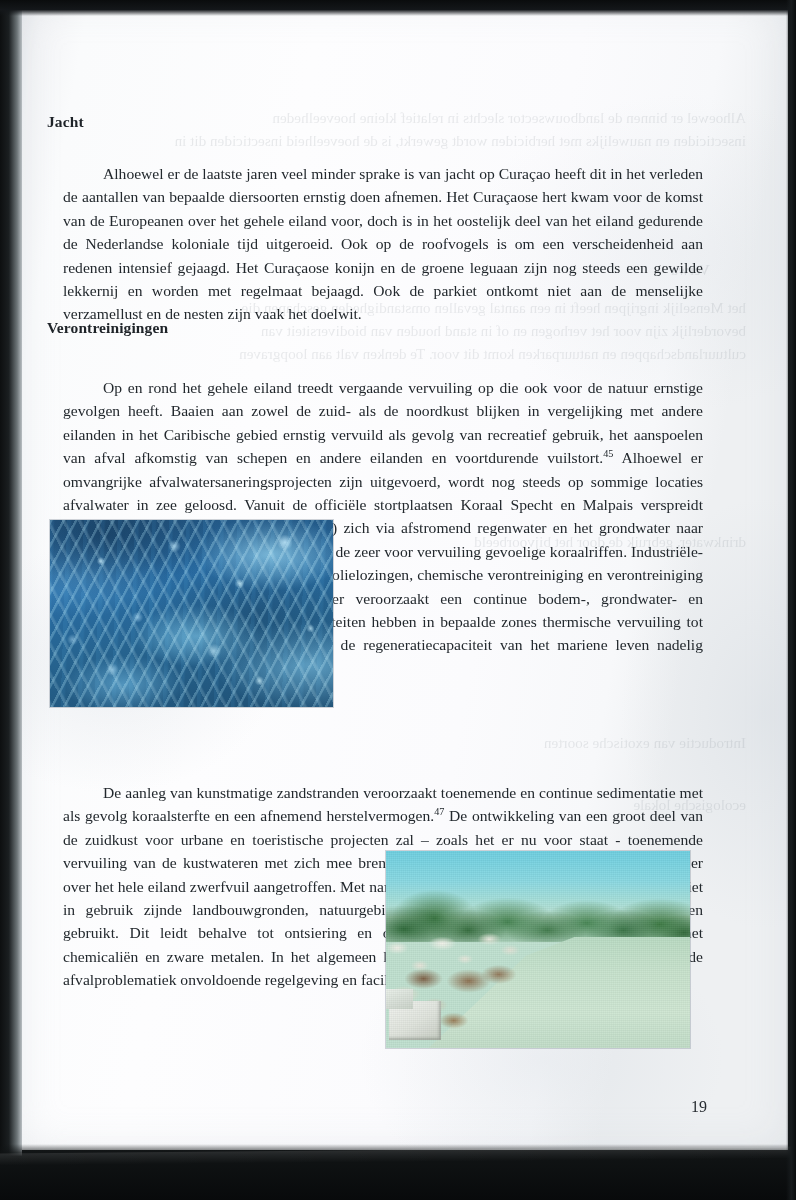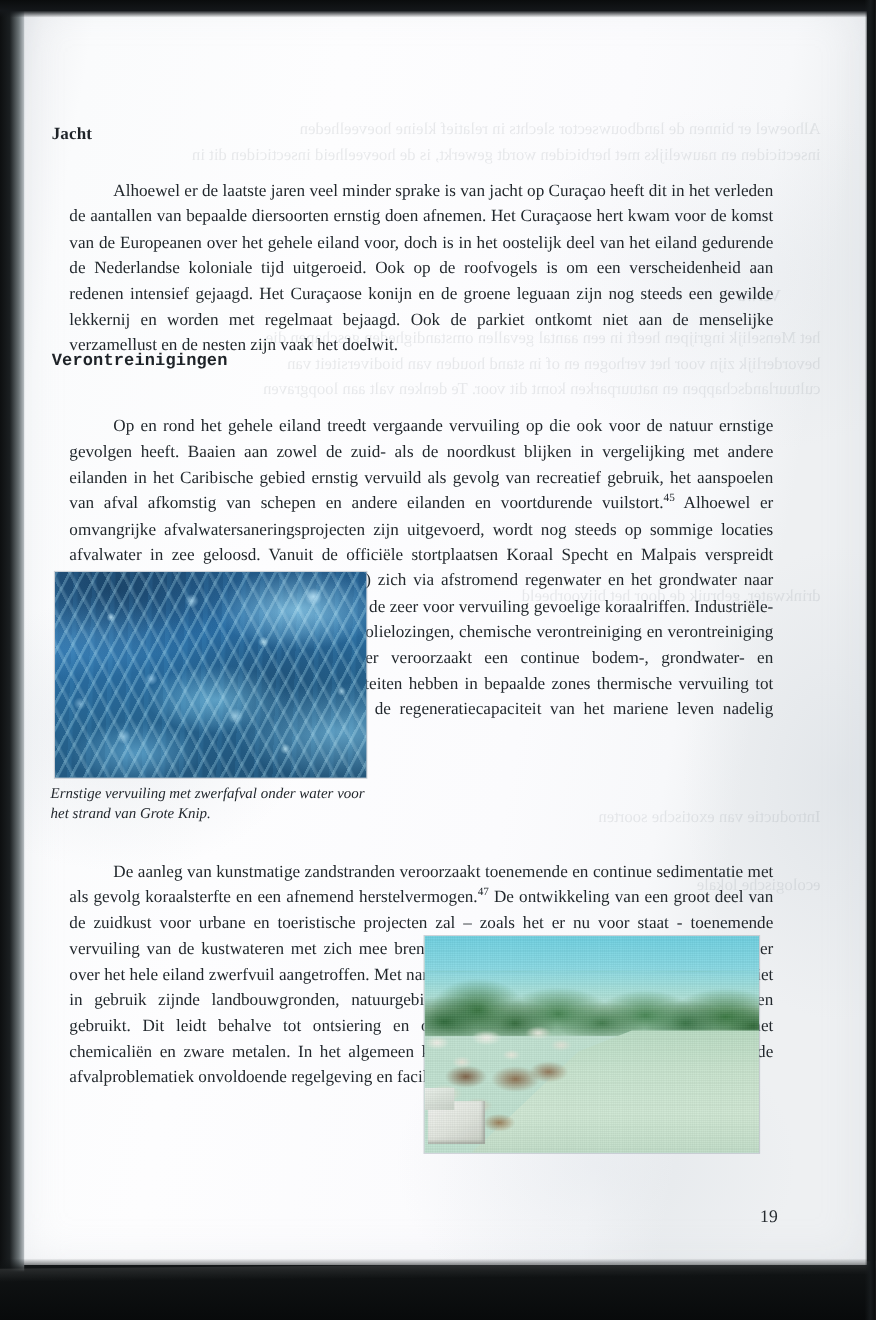"Verontreinigingen" h2.sec { font-family: Liberation Mono, monospace -> none }
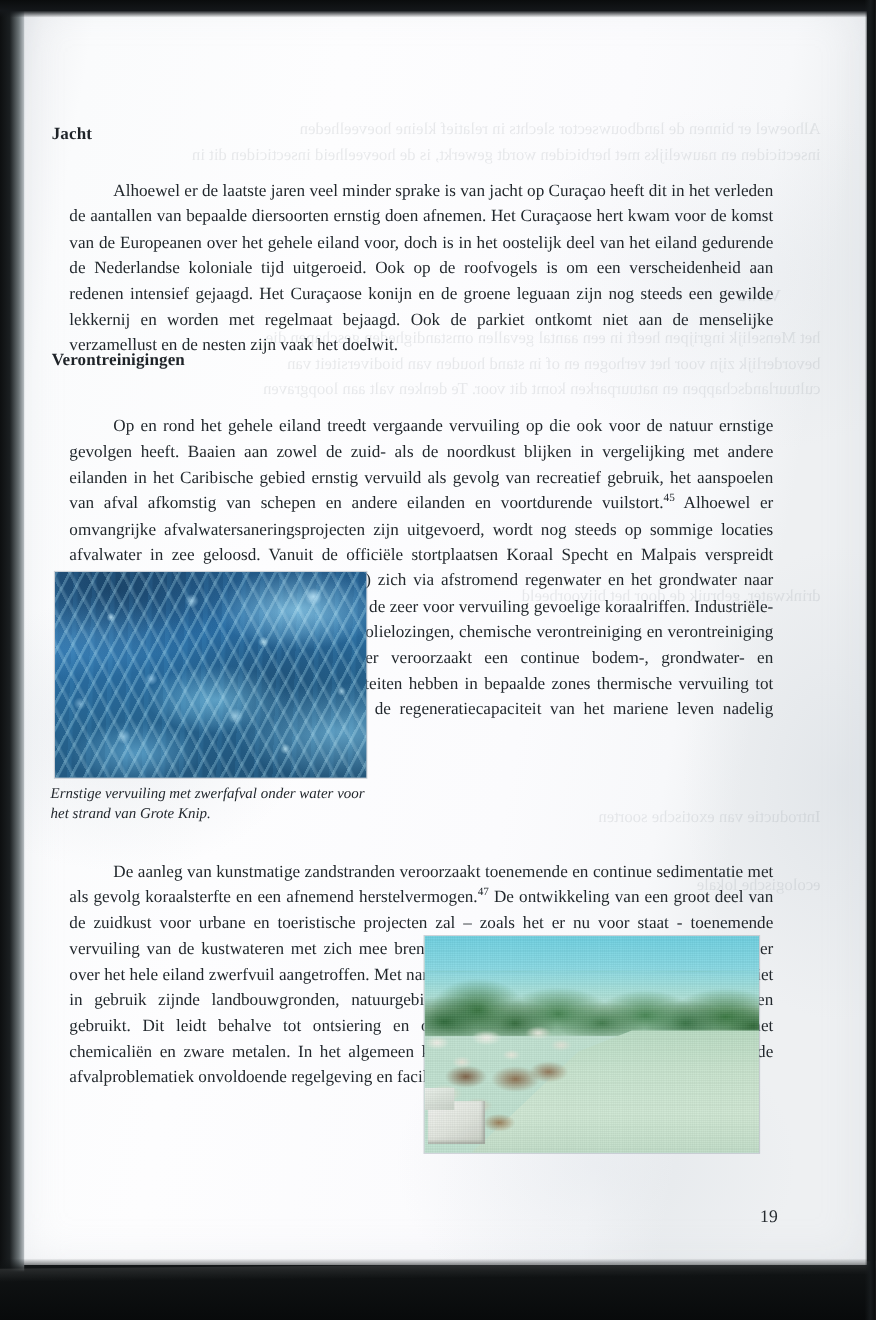"Ernstige vervuiling met zwerfafval onder" p.caption { html: <p>Ernstige vervuiling met zwerfafval onder water voor het strand van Grote Knip.</p> -> none }
